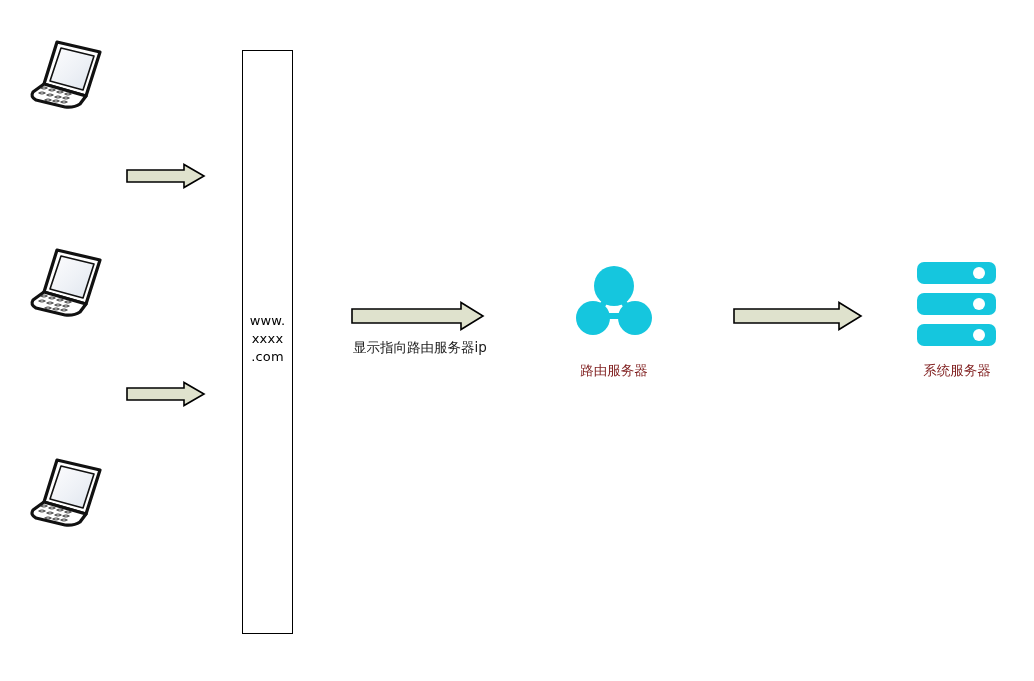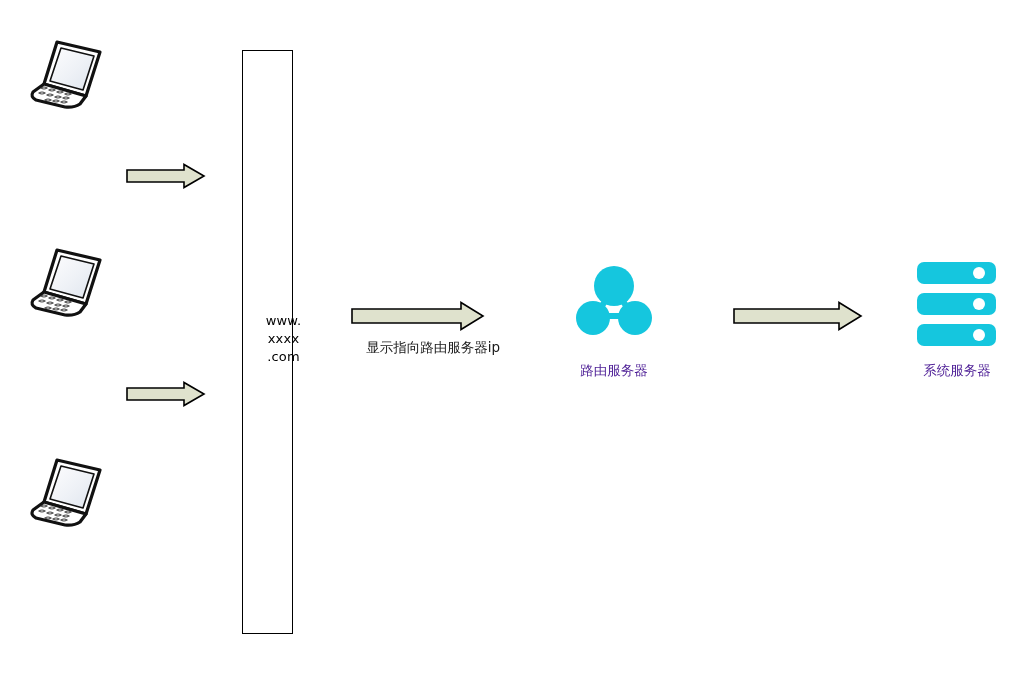"www." .domain-text { padding-left: 16px -> none }
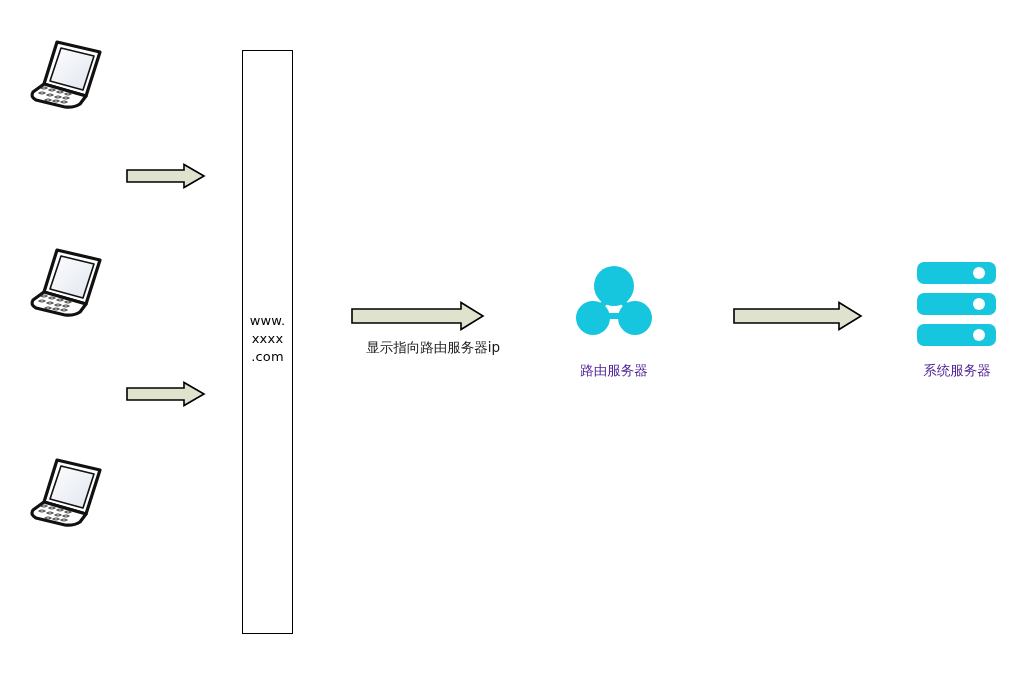"显示指向路由服务器ip" div.arrow-label { text-align: right -> none }
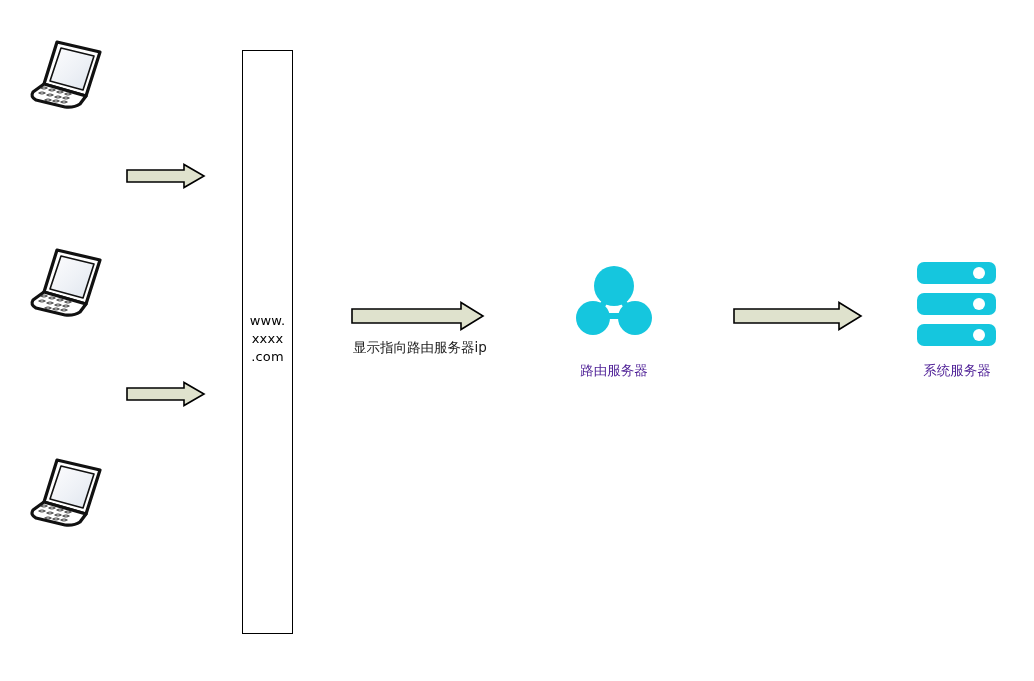"路由服务器" .icon-label { color: #4c1d95 -> #7f1d1d }
